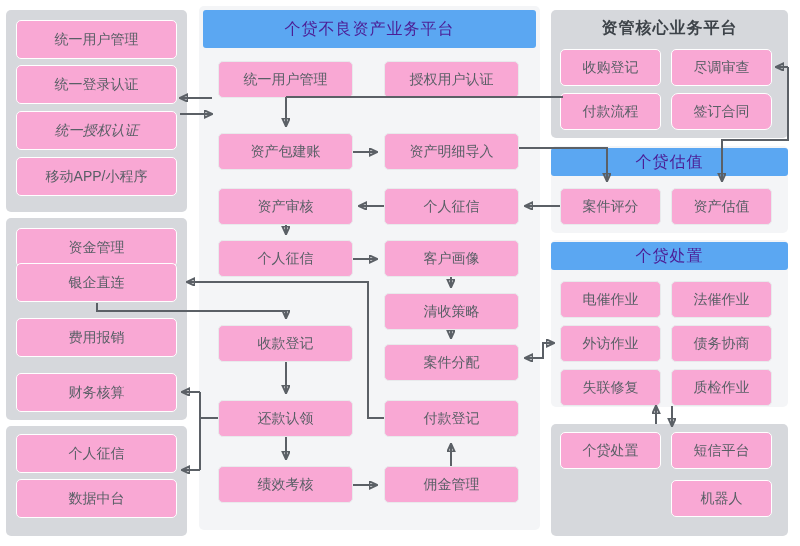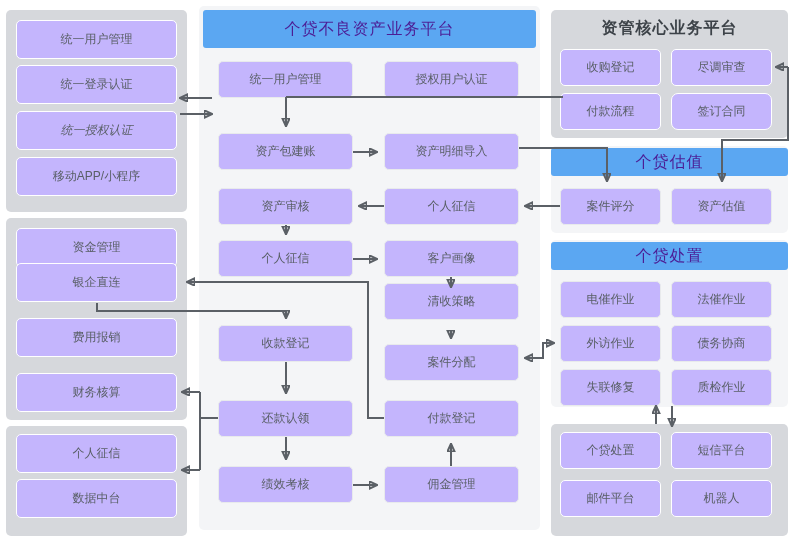"统一用户管理" .node { background: #c4b5fd -> #f9a8d4; font-size: 12px -> 14px }
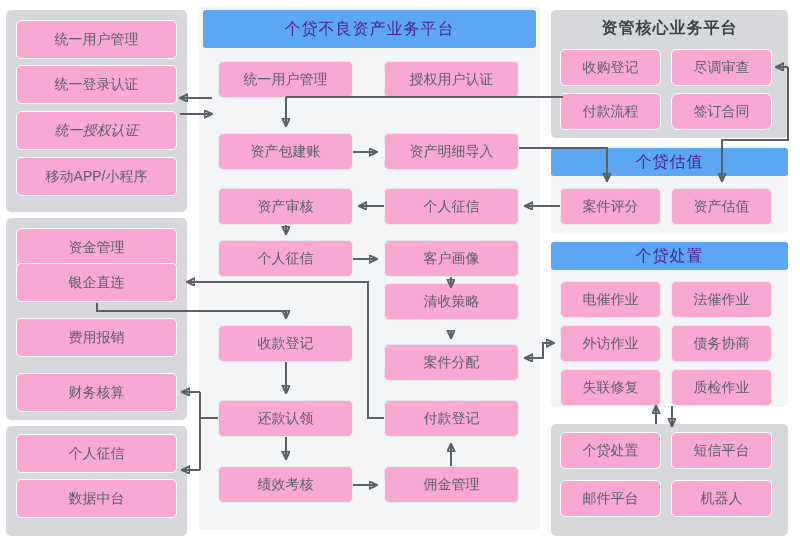"清收策略" div.node { top: 283px -> 293px }
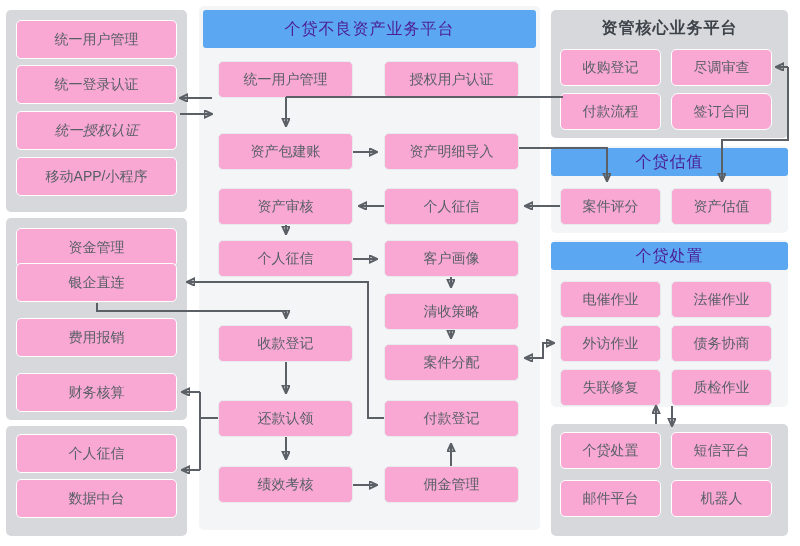"邮件平台" div.node { html: <div>邮件平台</div> -> none }
